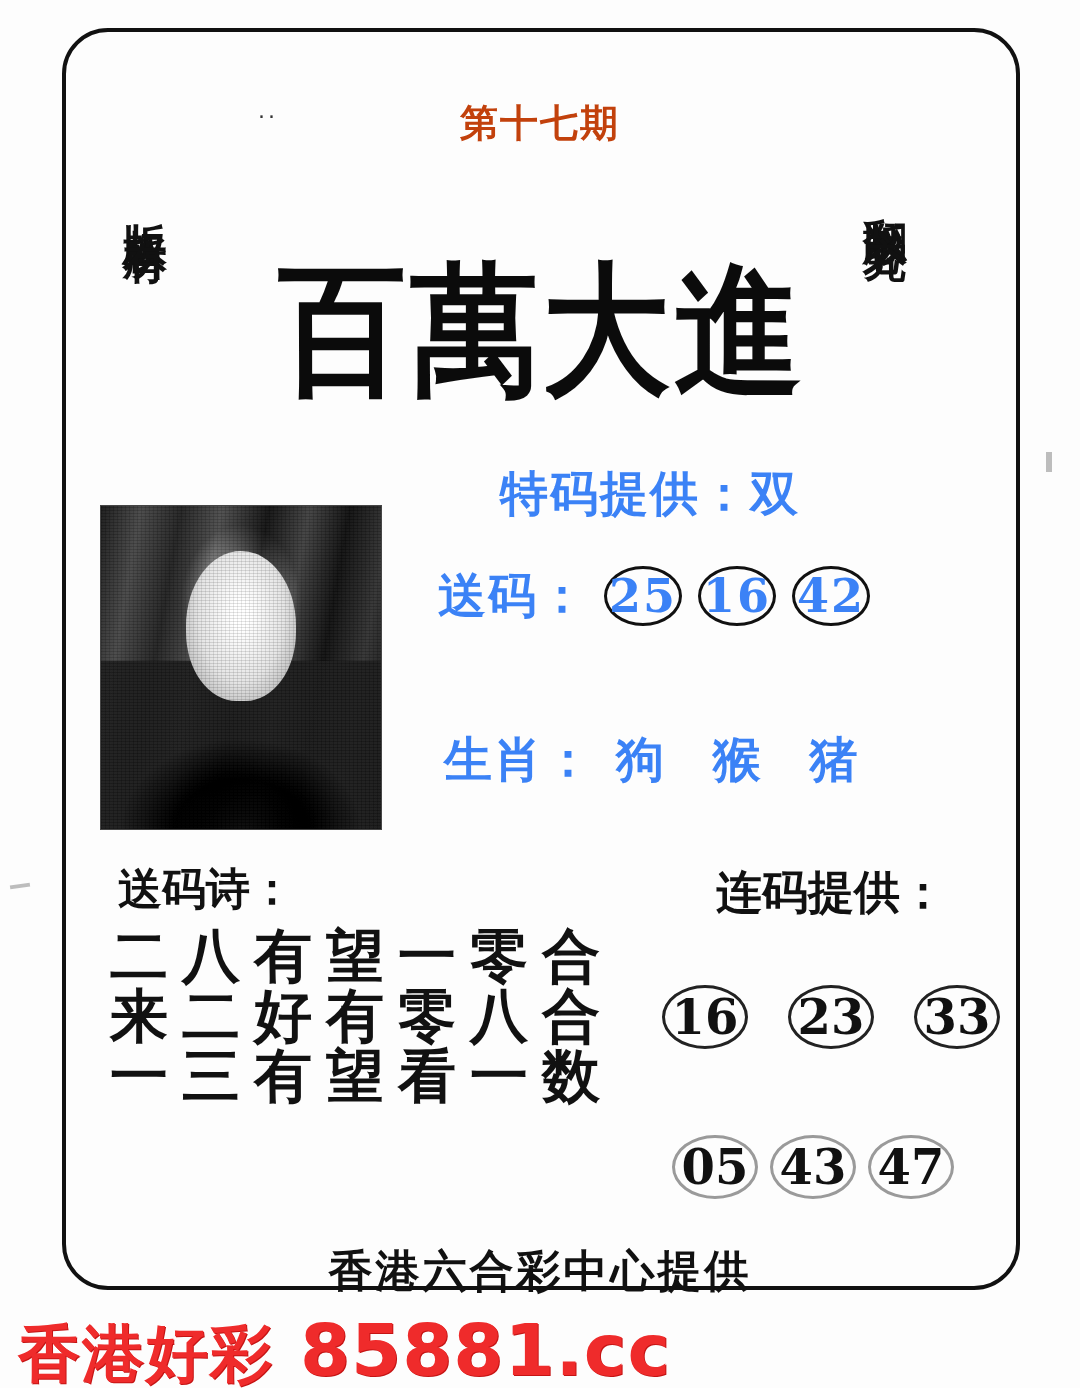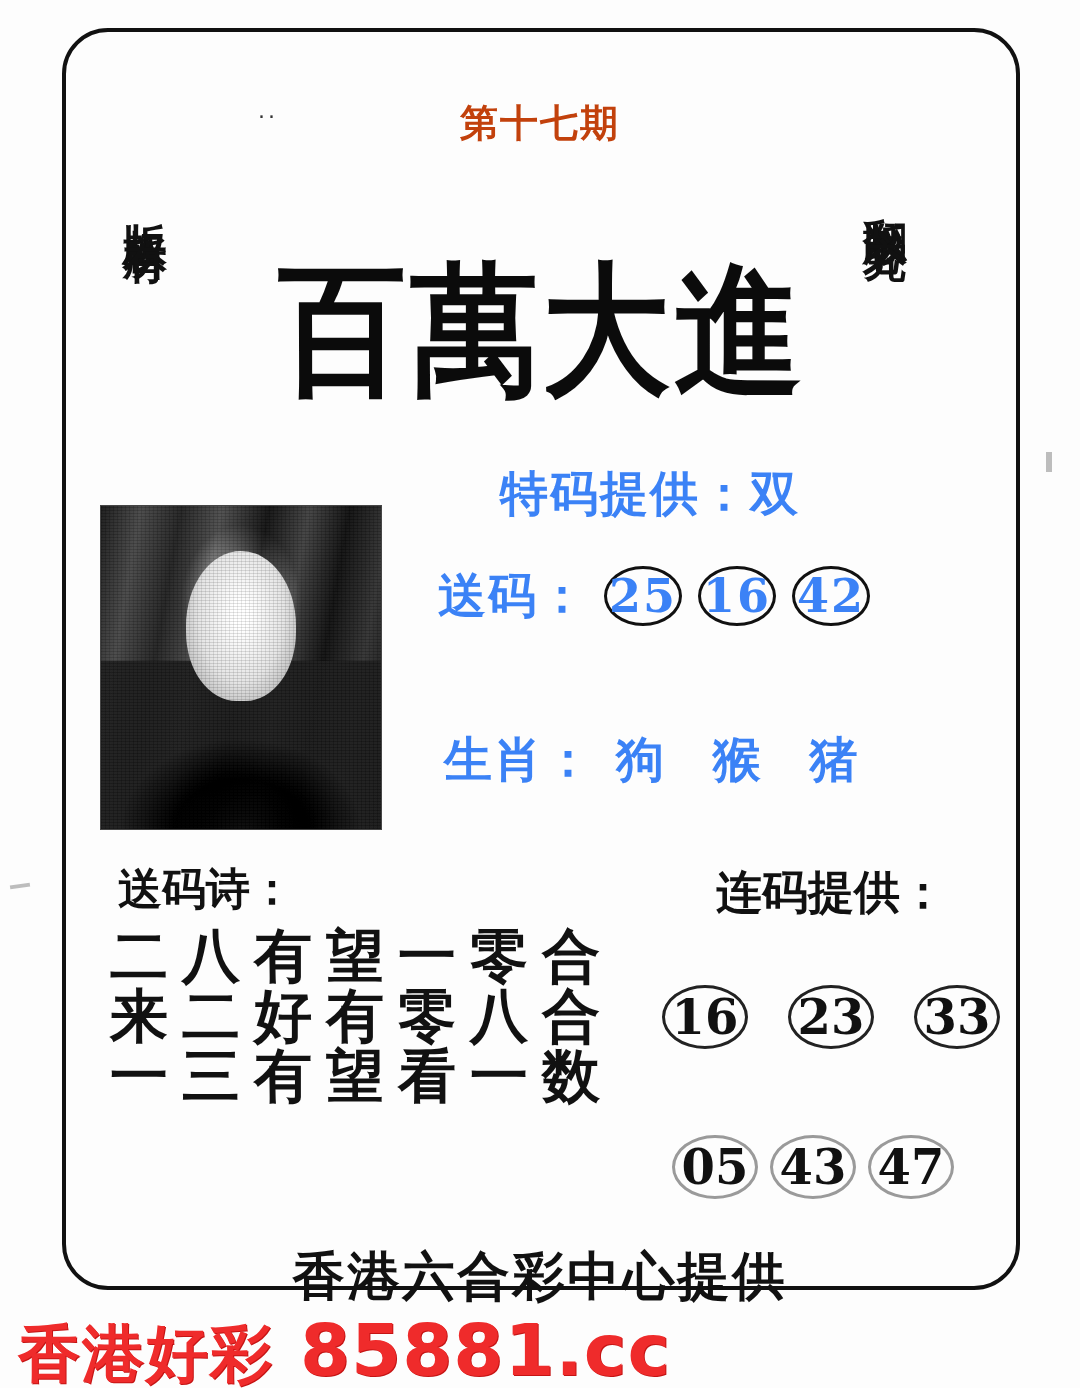"香港六合彩中心提供" .footer-cn { font-size: 52px -> 44px }
